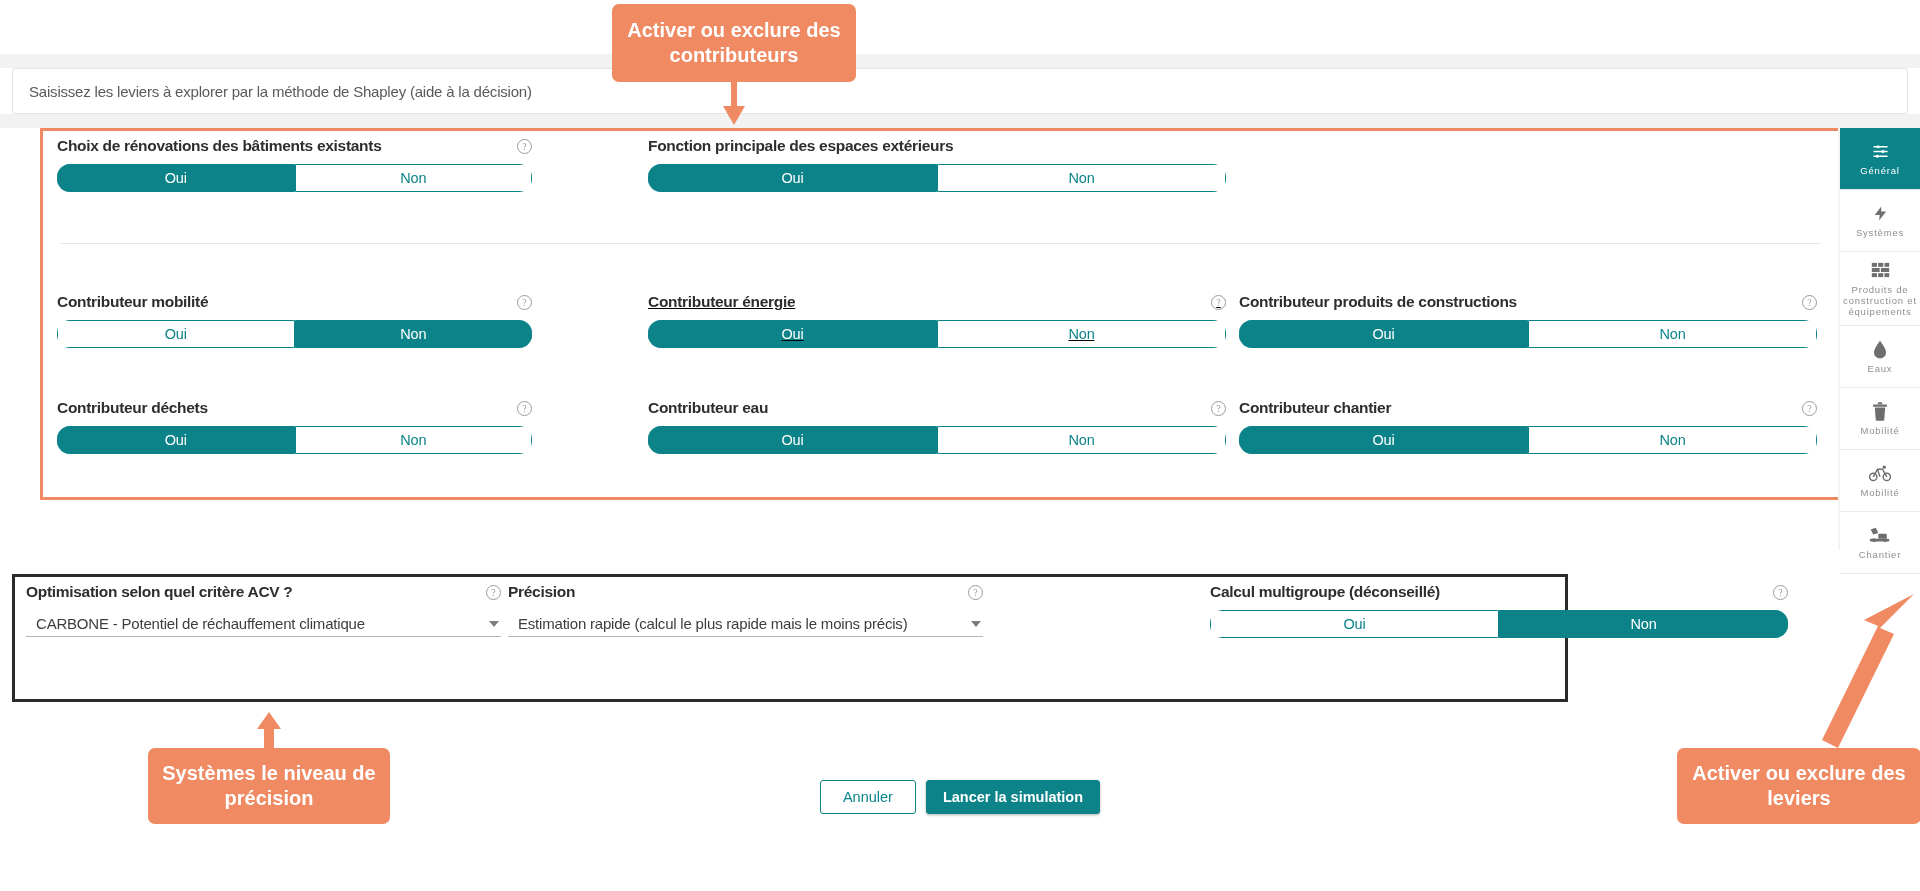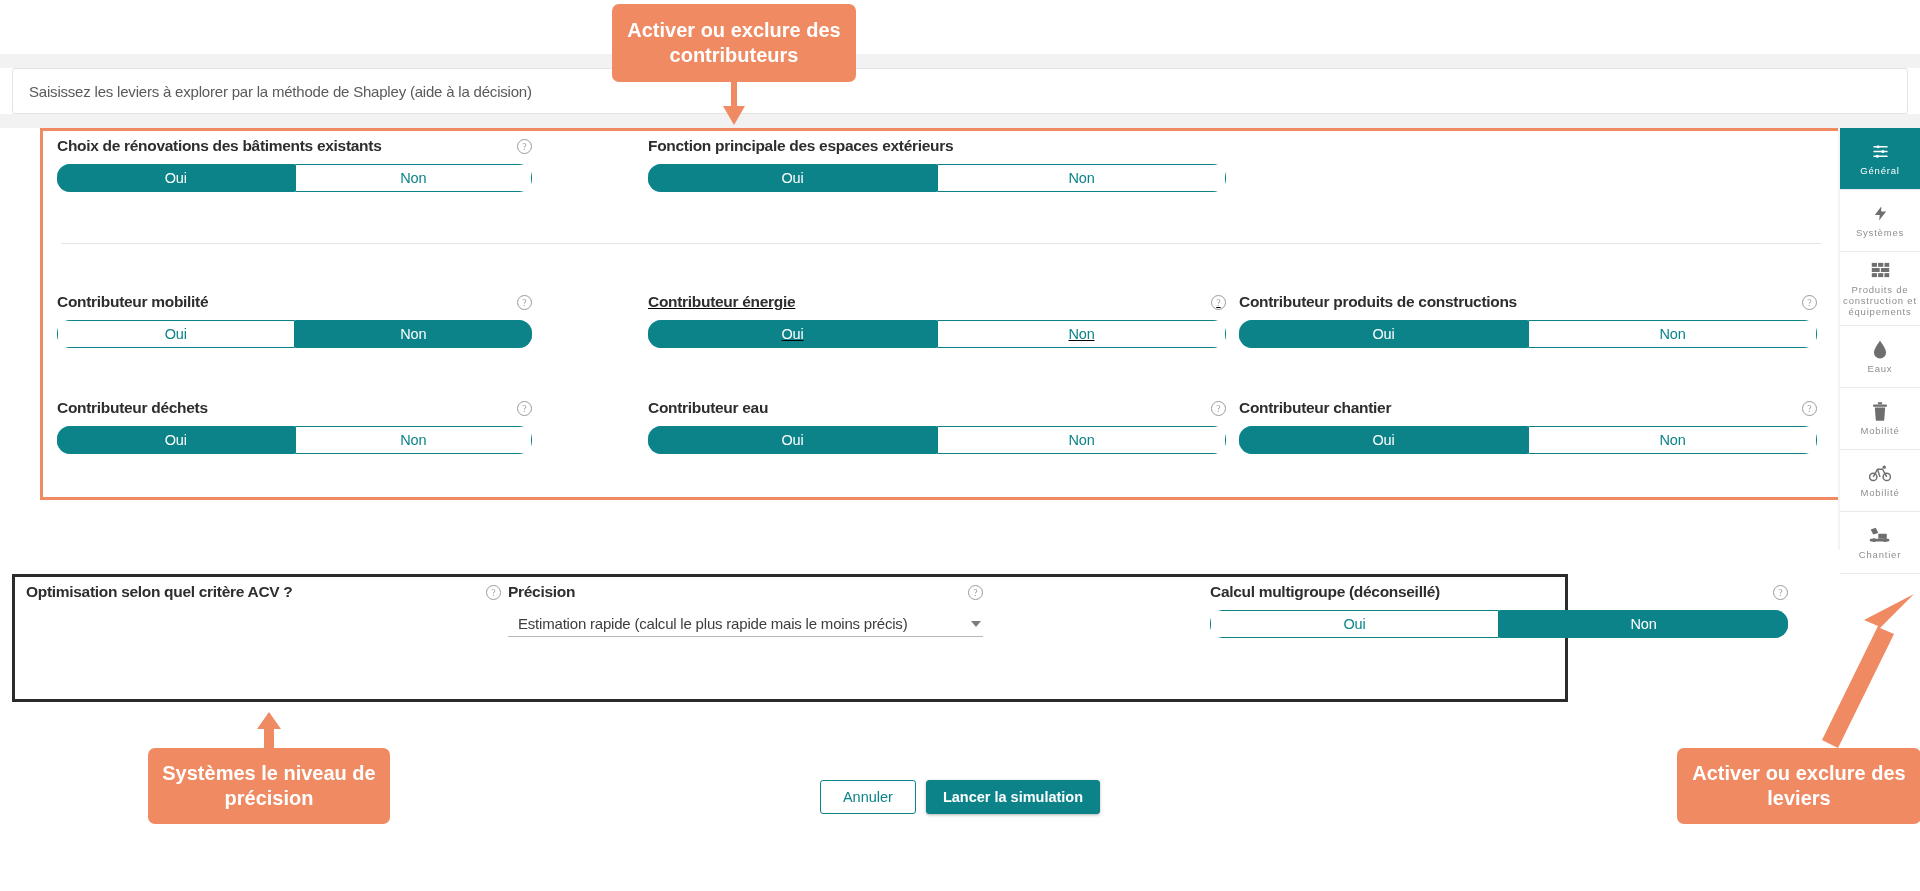"CARBONE - Potentiel de réchauffement" div.select-wrap { html: none -> <div> <span>CARBONE - Potentiel de réchauffement climatique</span> <span></span> </div> }
